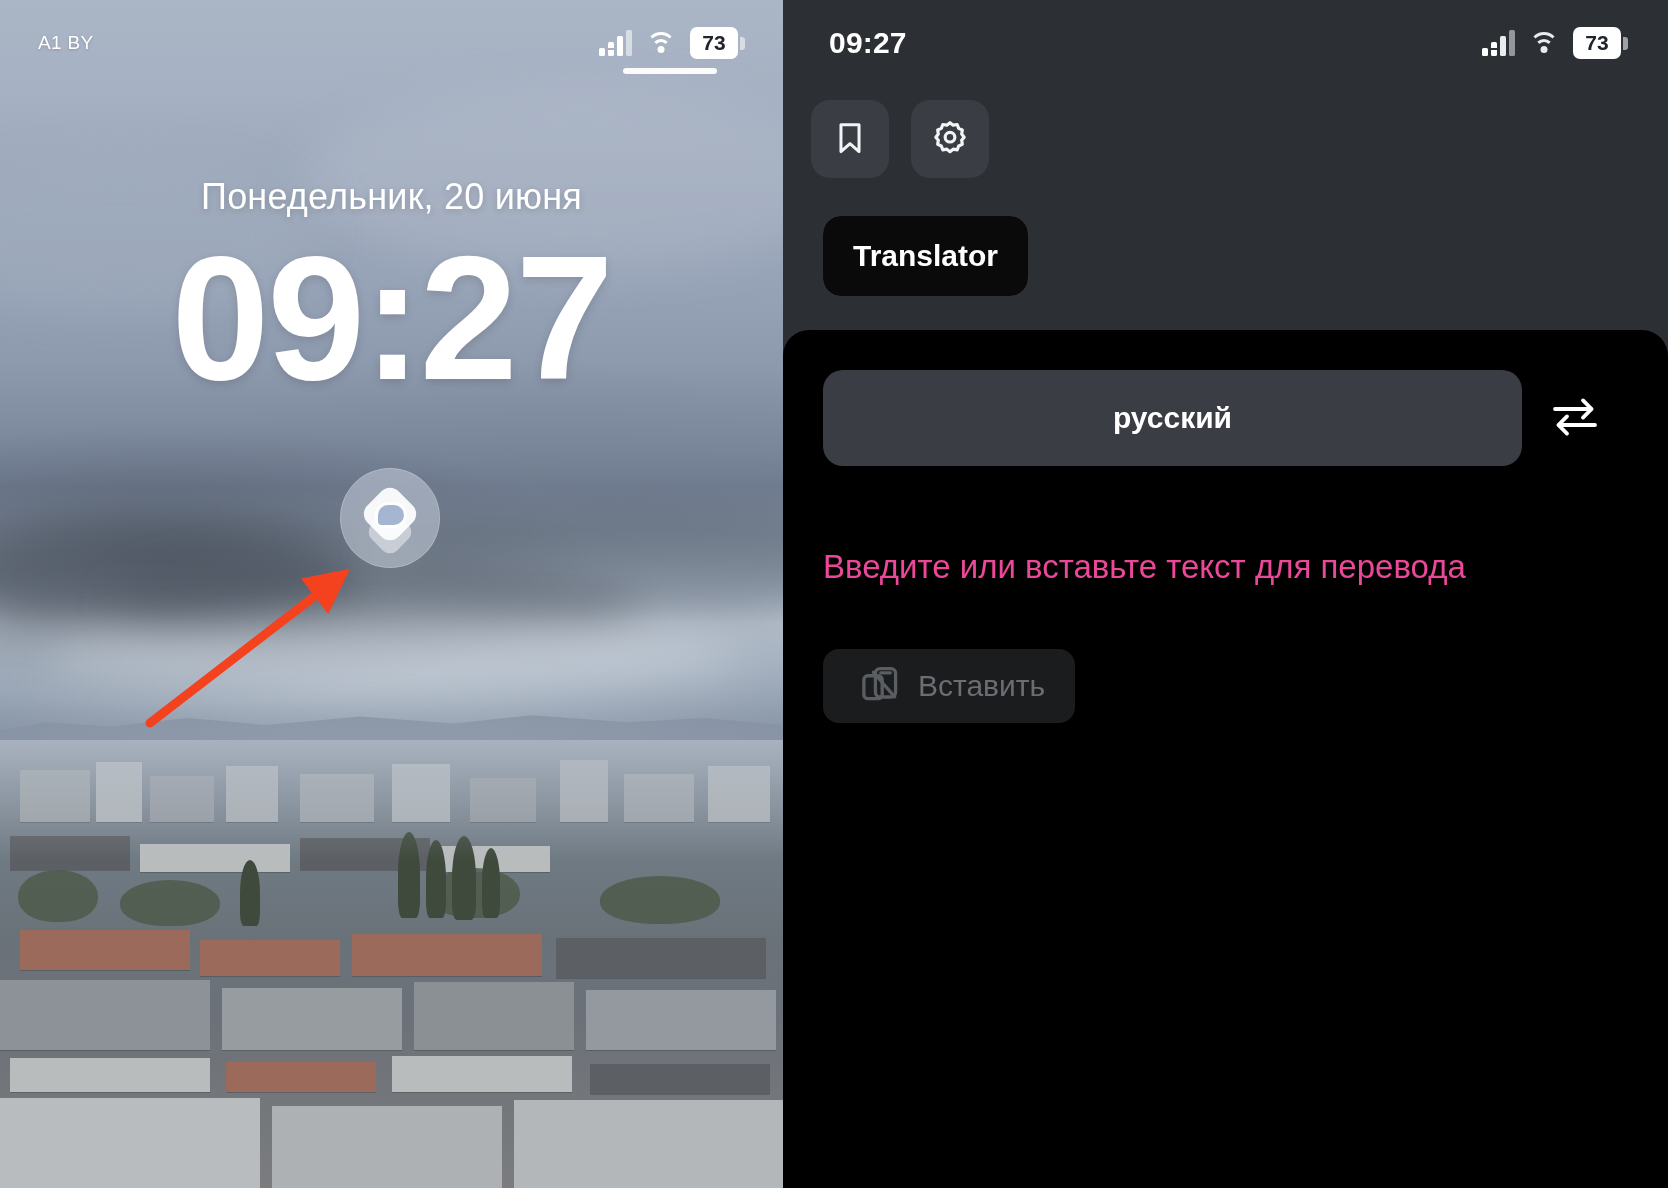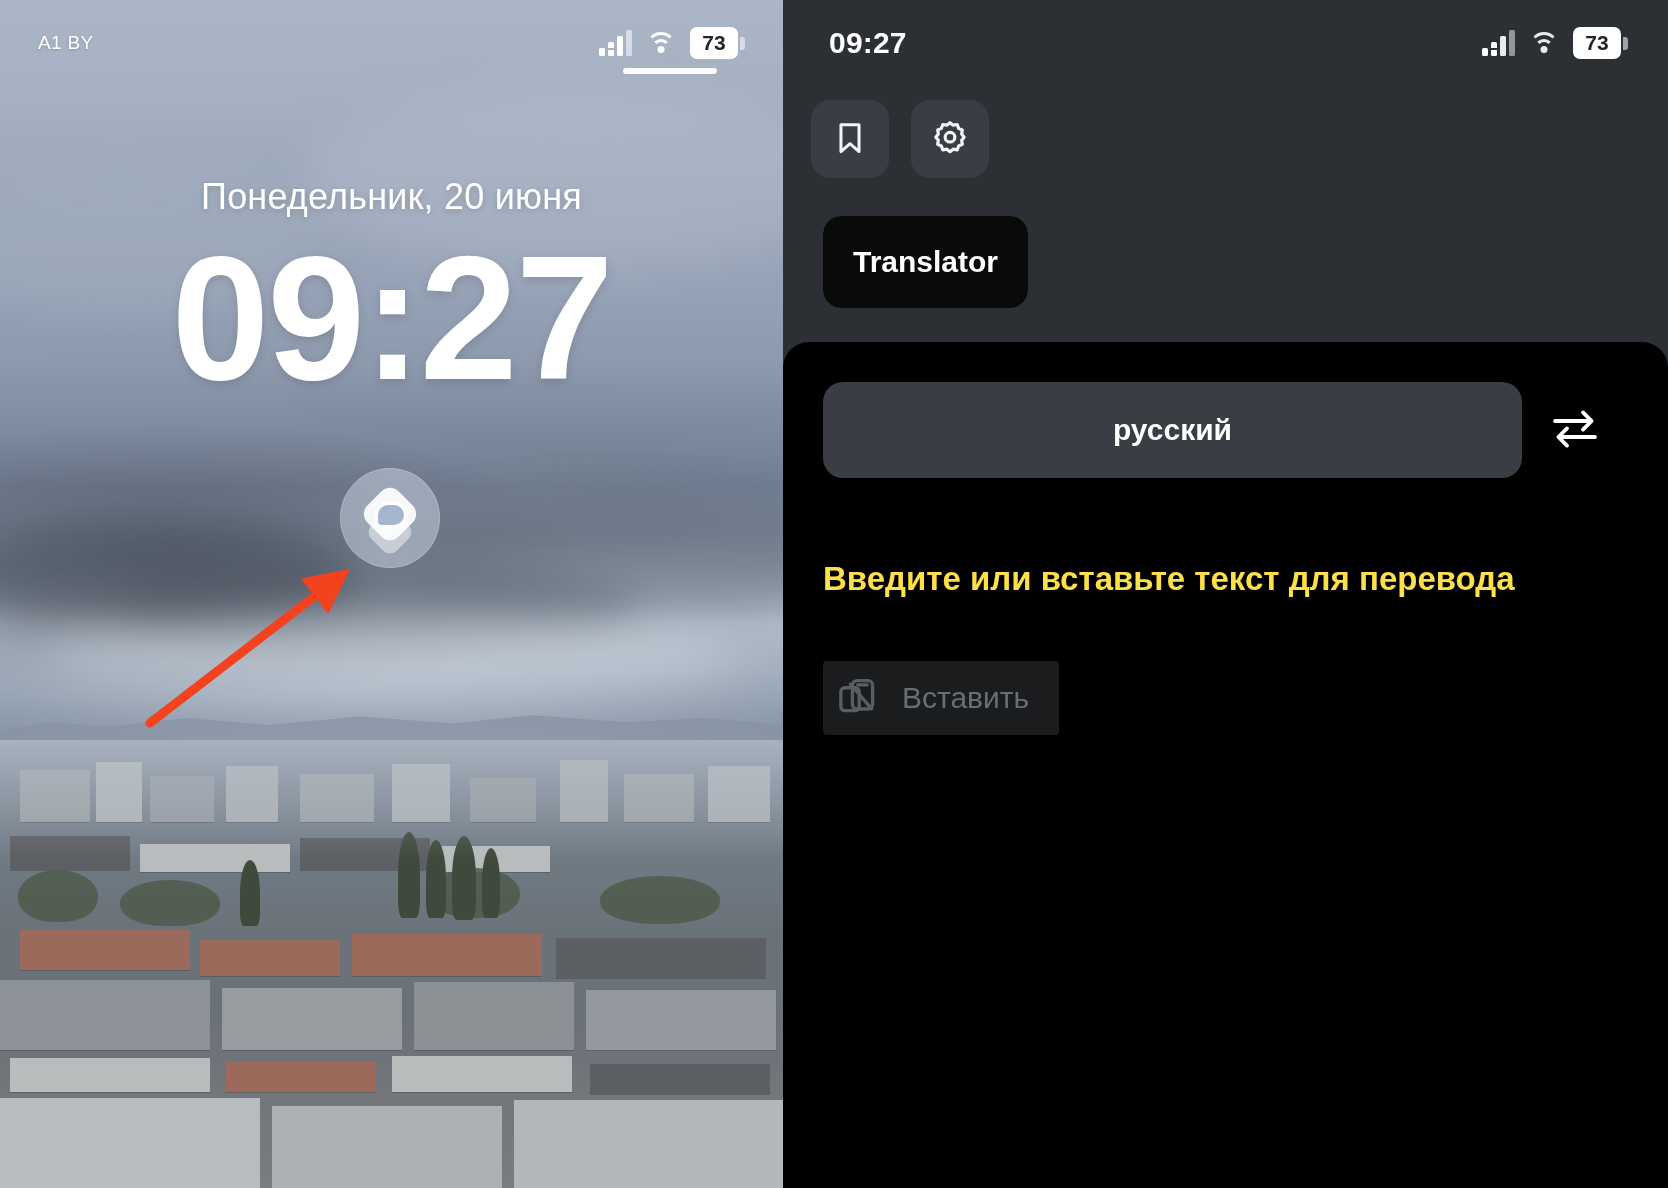"Translator" .tab { height: 92px -> 80px }
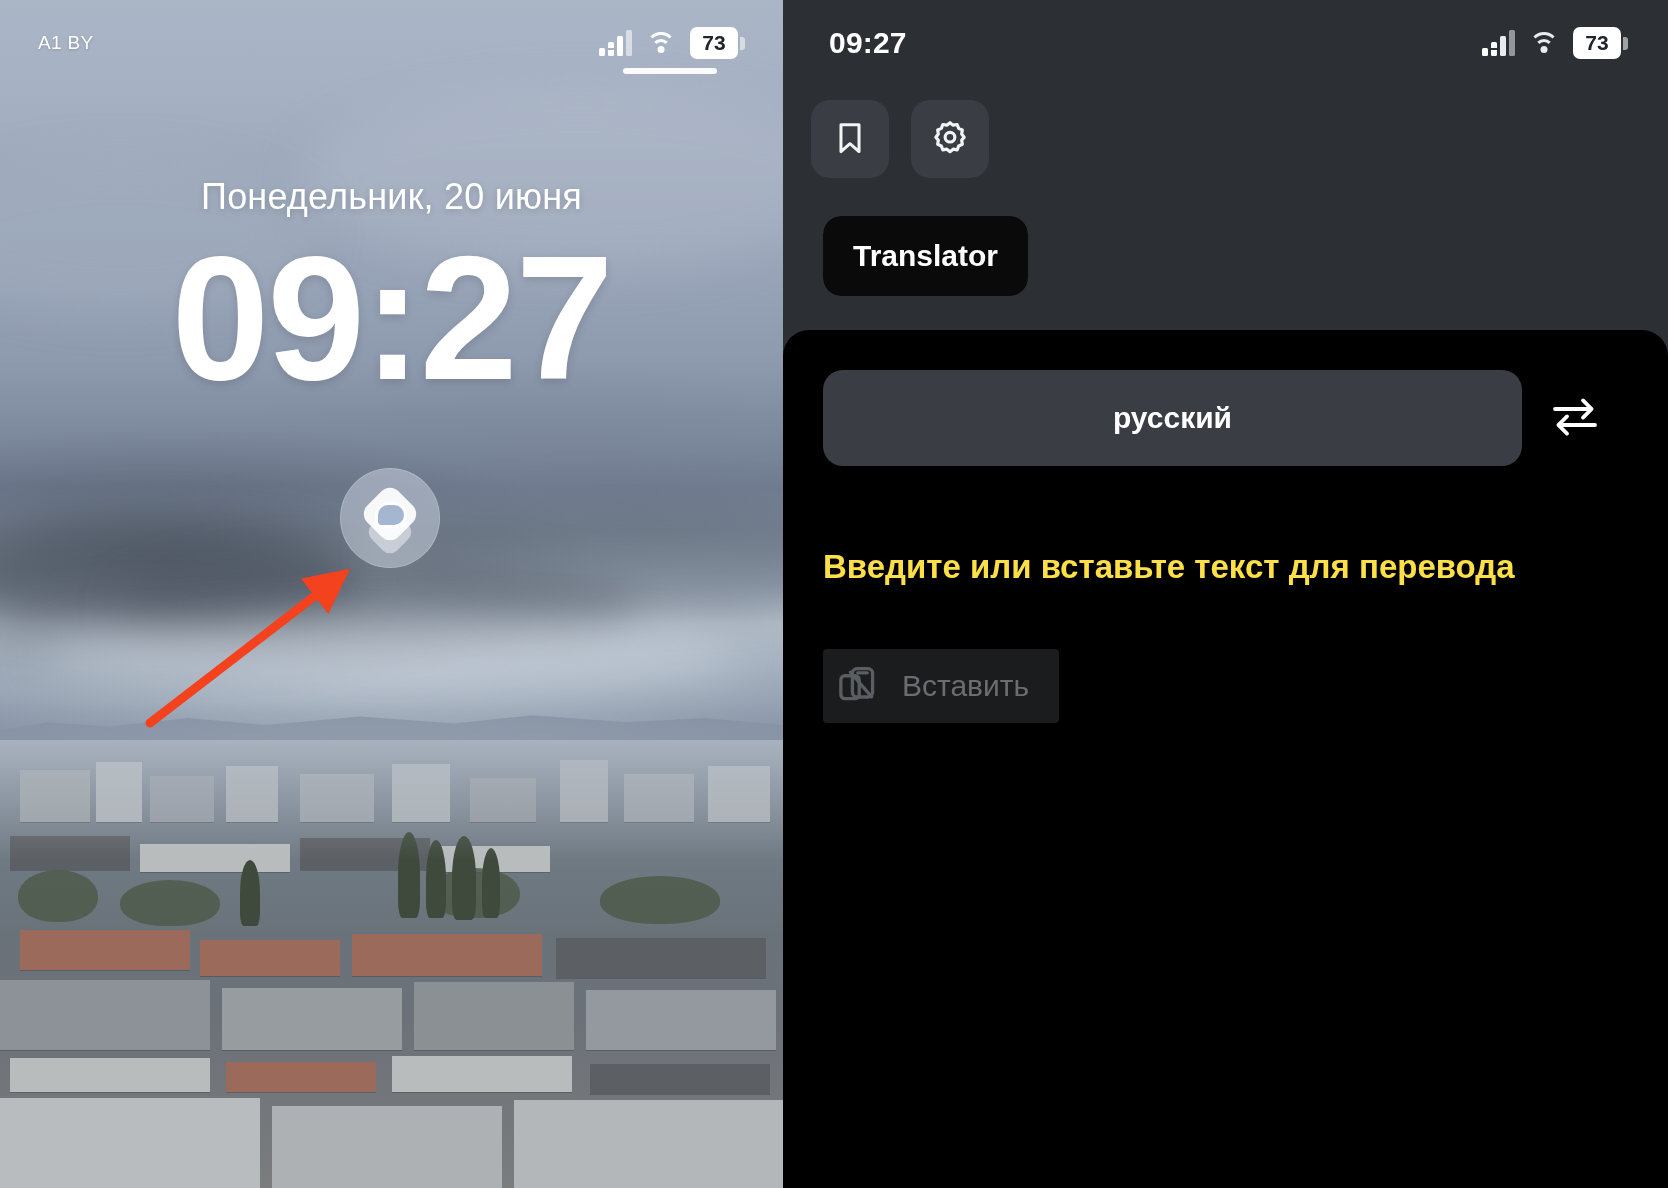"Введите или вставьте текст для" .input-placeholder { color: #fde047 -> #ec4899; font-weight: 700 -> 400 }
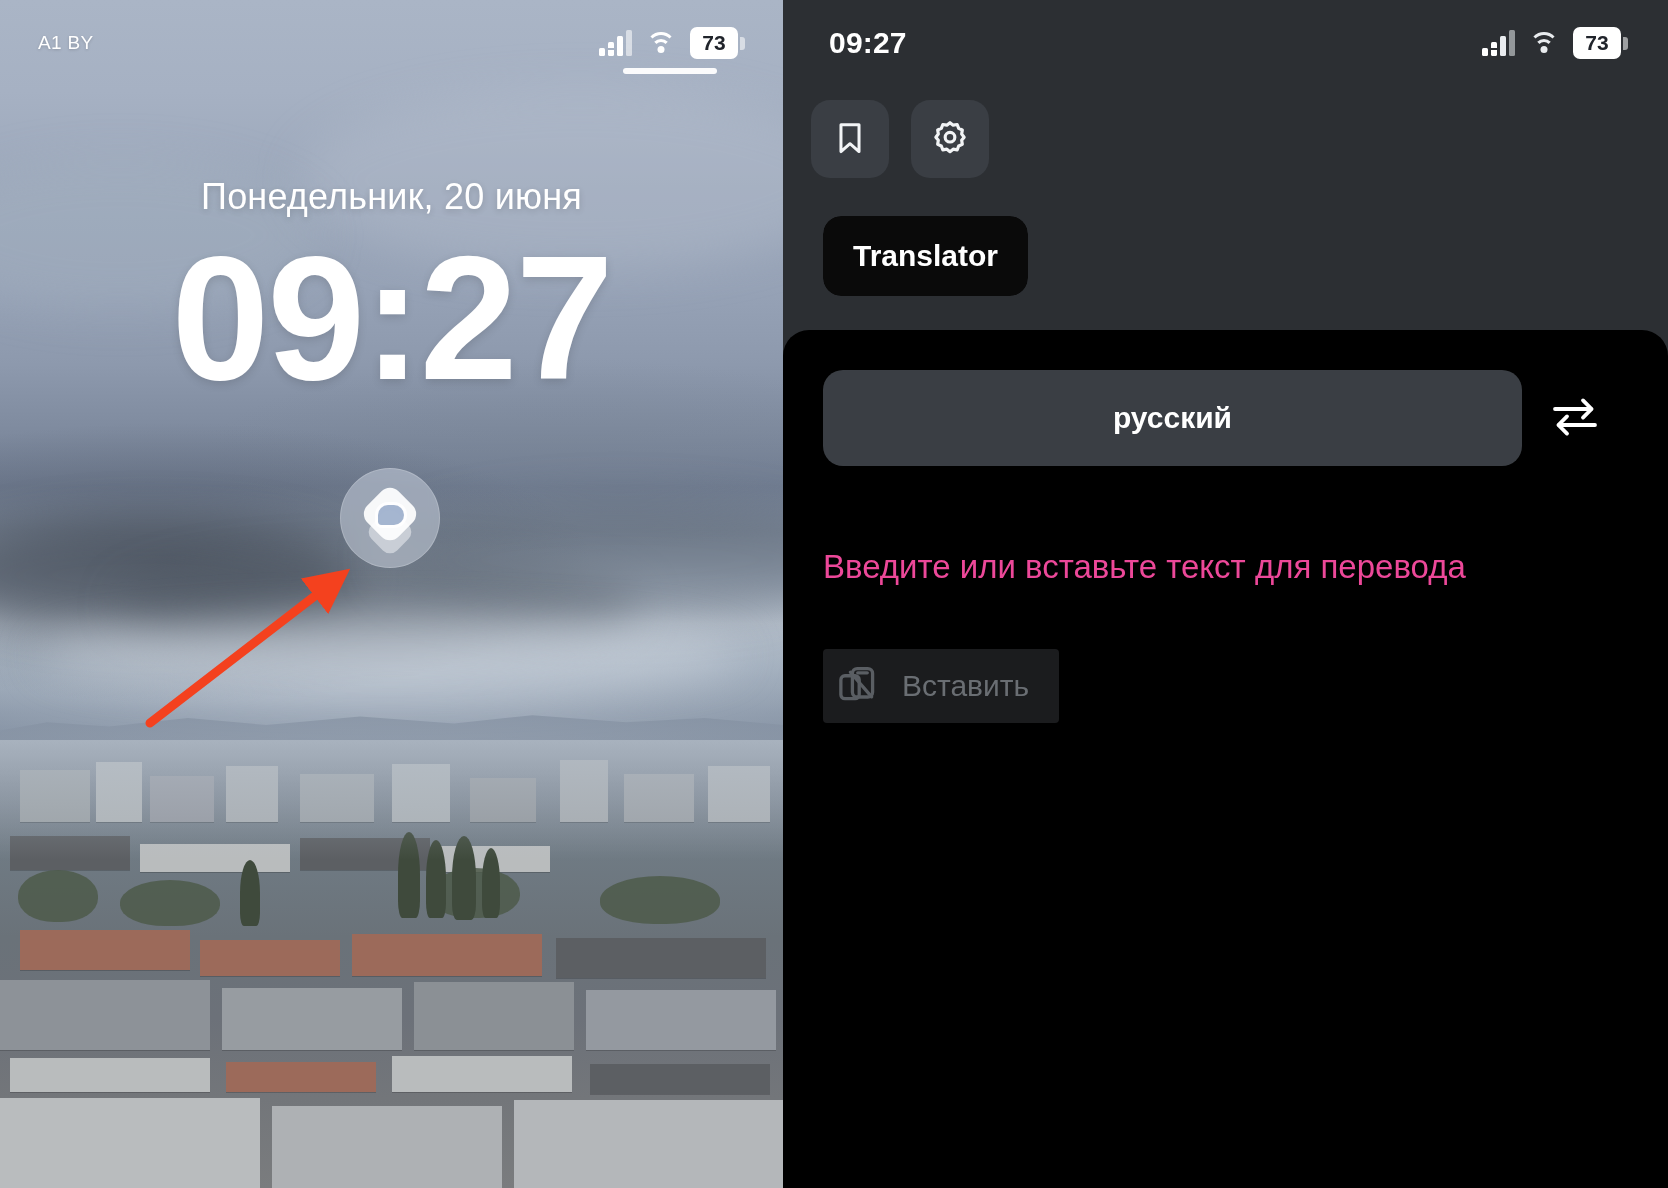"Вставить" .paste-btn { border-radius: 4px -> 16px; gap: 23px -> 16px; padding: 0 30px 0 12px -> 0 30px 0 35px }
